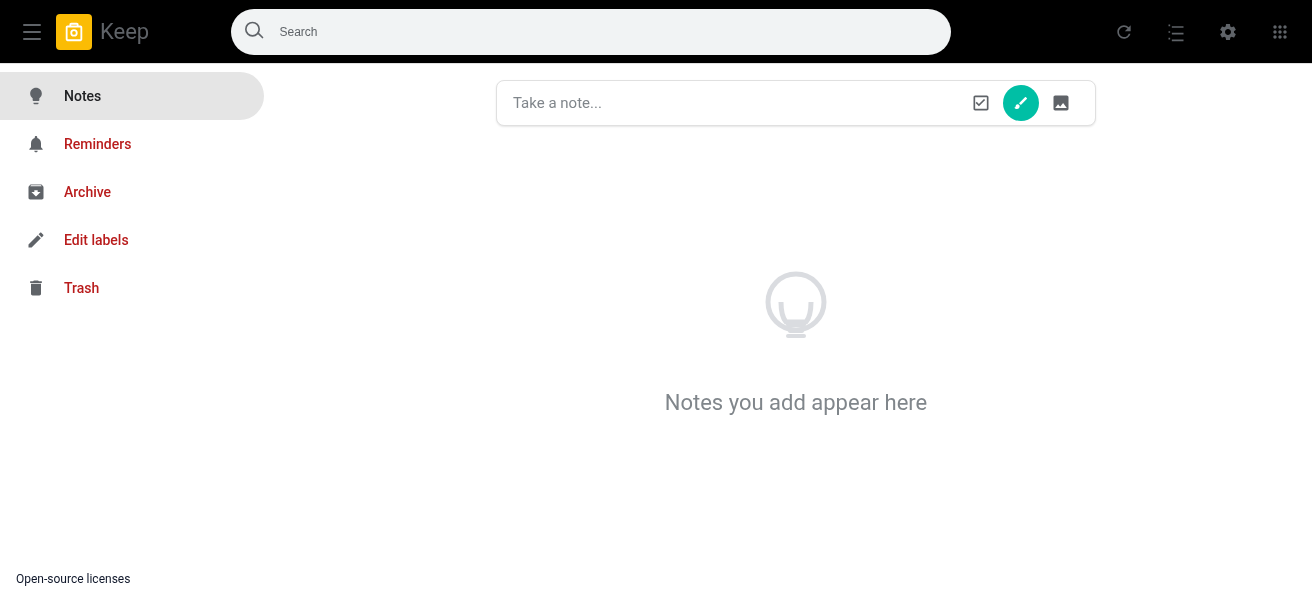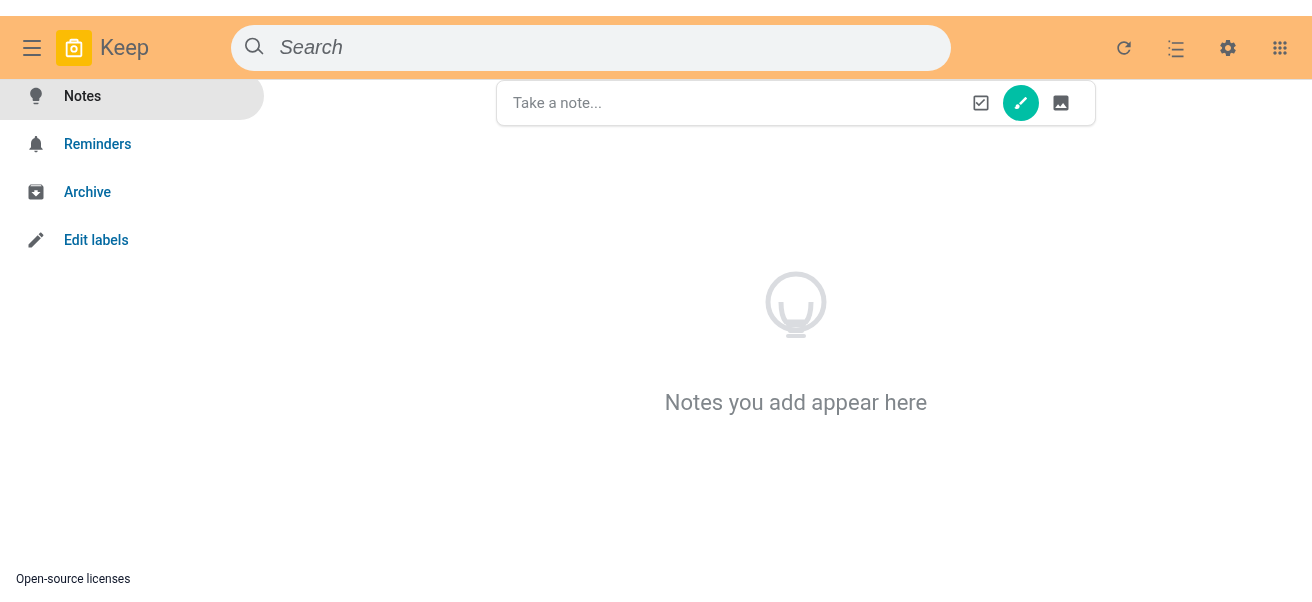"Keep" .header { background: #fdba74 -> #000000; top: 16px -> 0 }
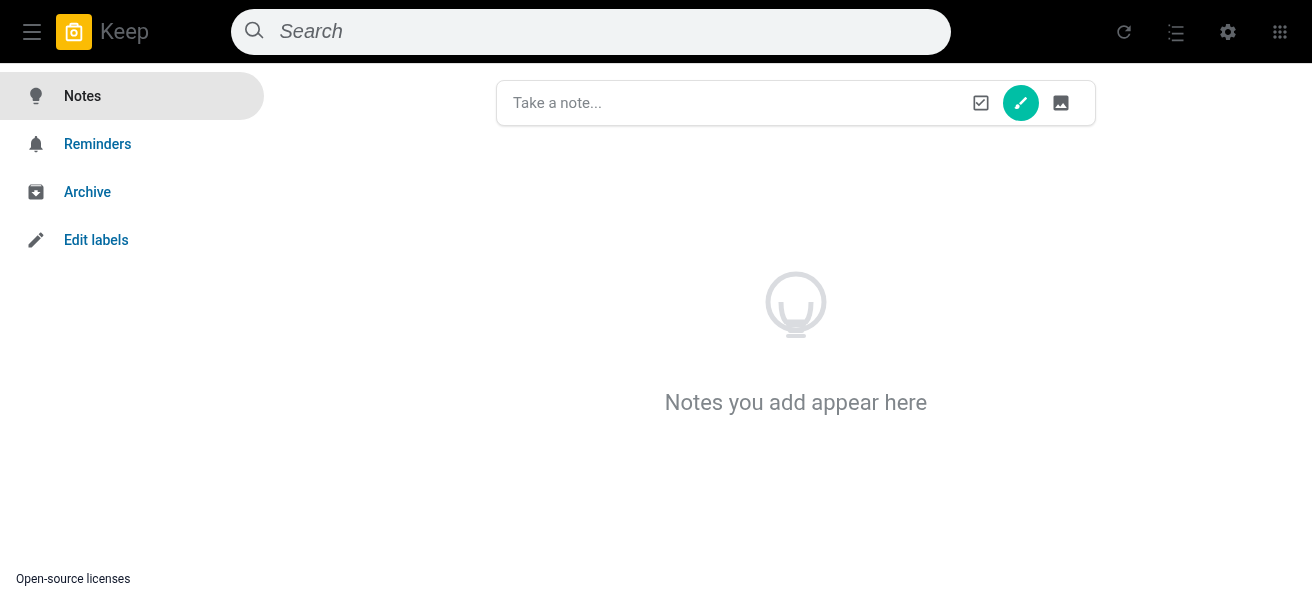"Search" .search-bar input { font-size: 20px -> 12px; font-style: italic -> none }
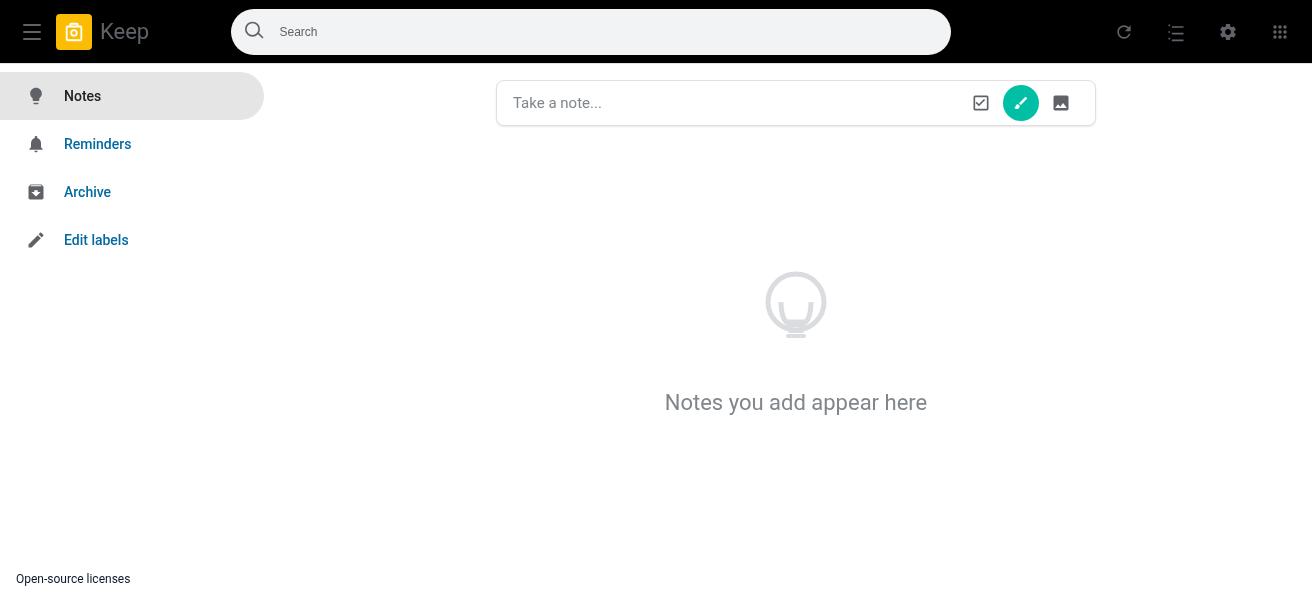"Reminders" .nav-item { color: #0369a1 -> #b91c1c }
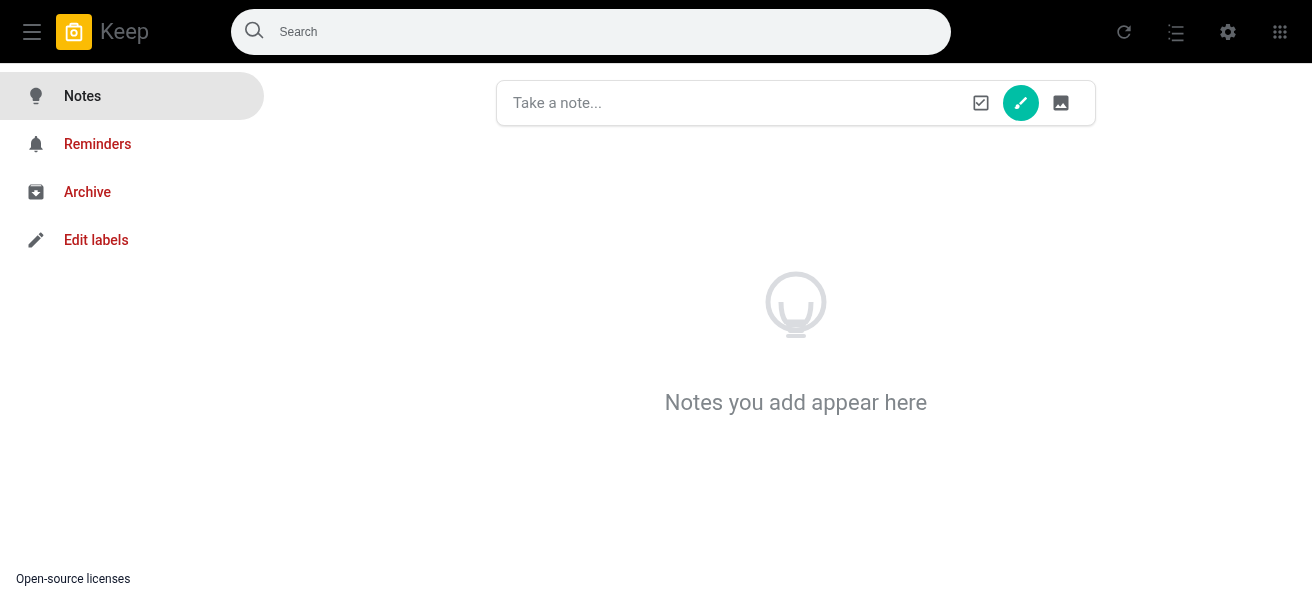"Trash" div.nav-item { html: none -> <div> <span> <svg> <path></path> </svg> </span> <span>Trash</span> </div> }
